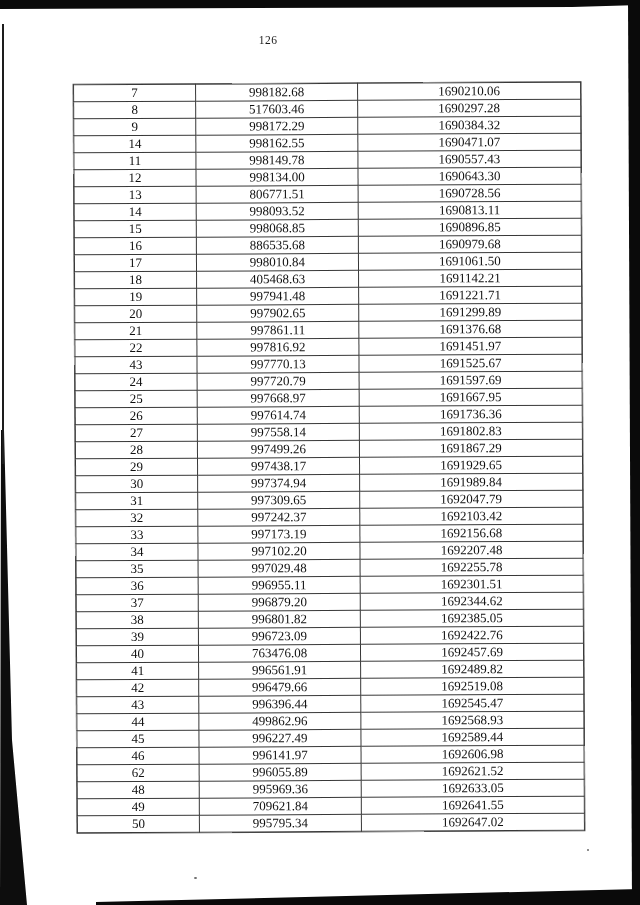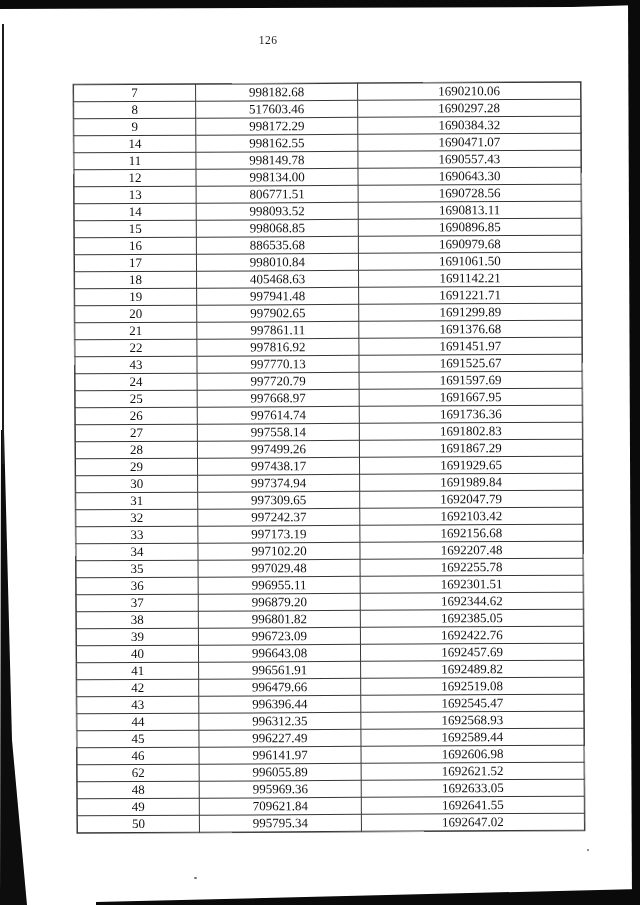"996643.08" td { text: 996643.08 -> 763476.08 }
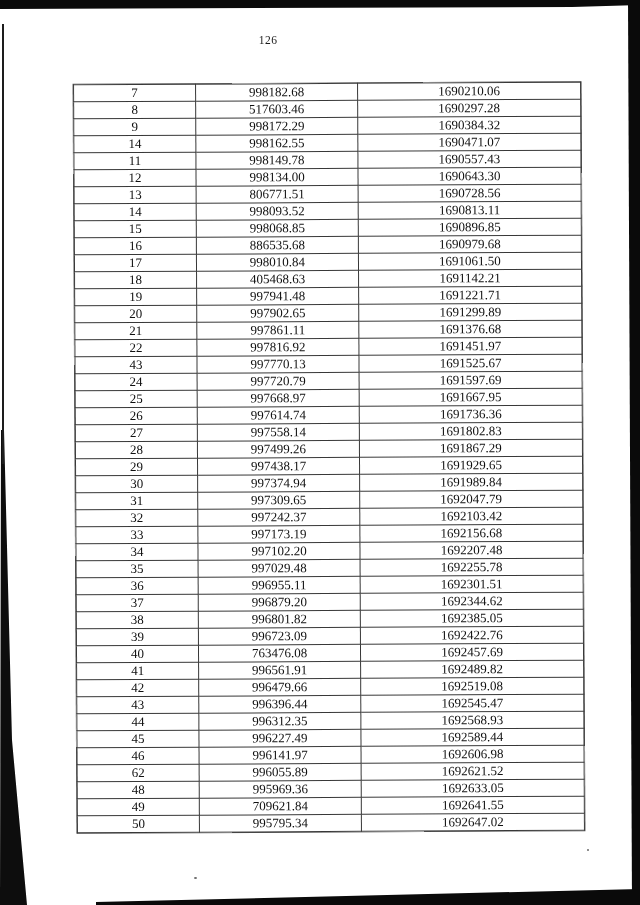"996312.35" td { text: 996312.35 -> 499862.96 }
